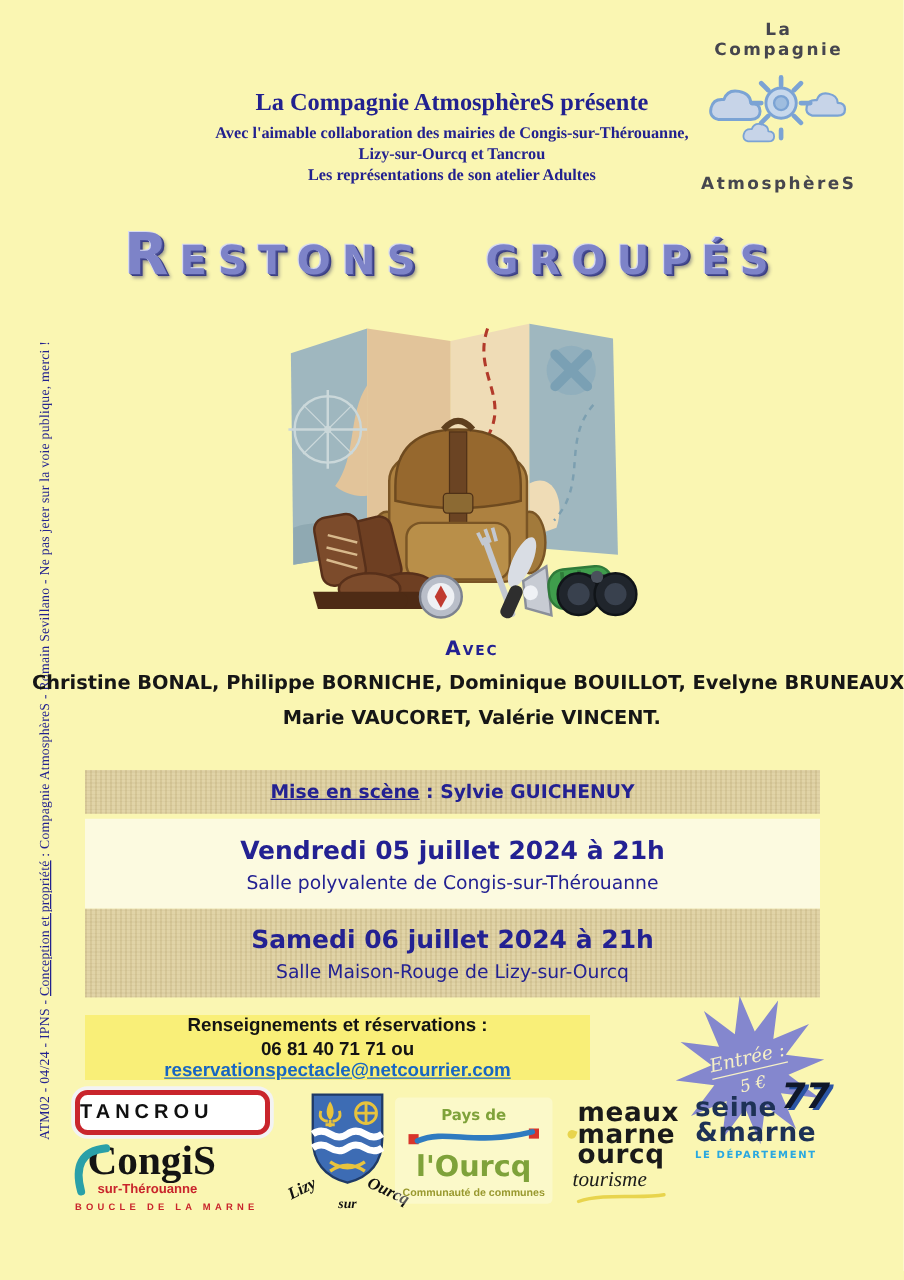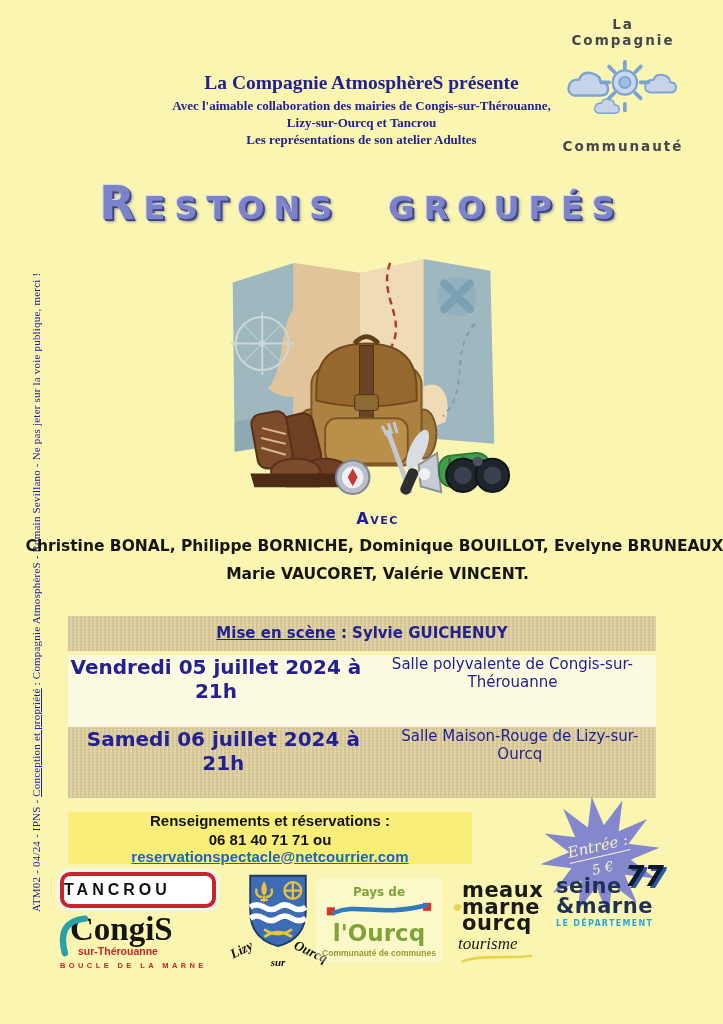"Communauté" div.brand-bottom { text: Communauté -> AtmosphèreS }
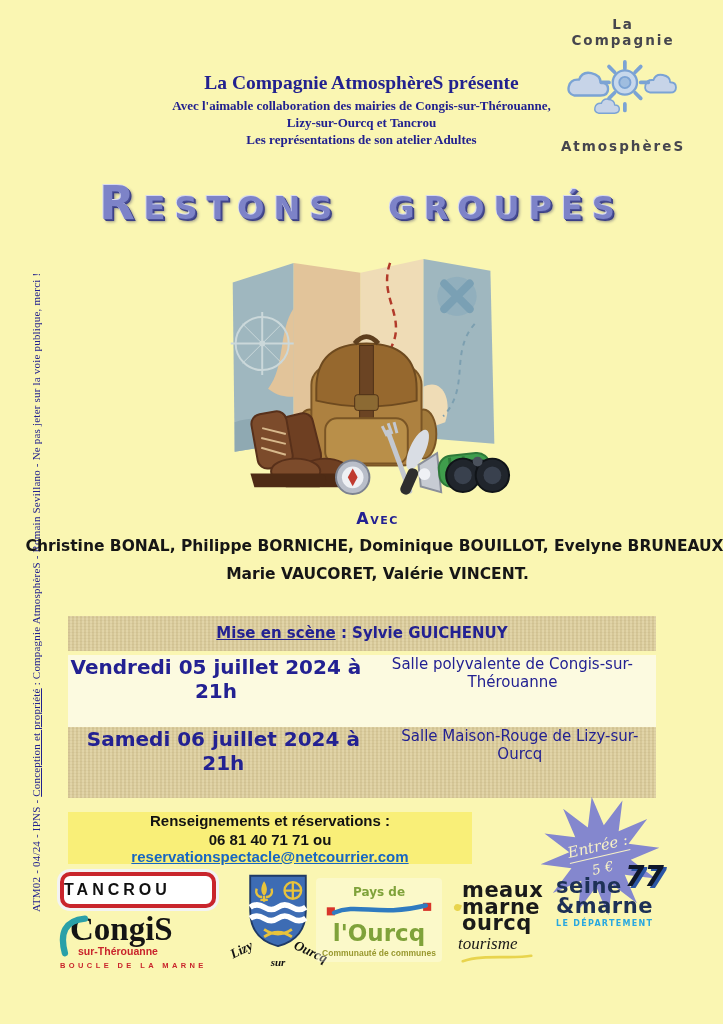"Vendredi 05 juillet 2024 à" .show-box { flex-direction: none -> column }
